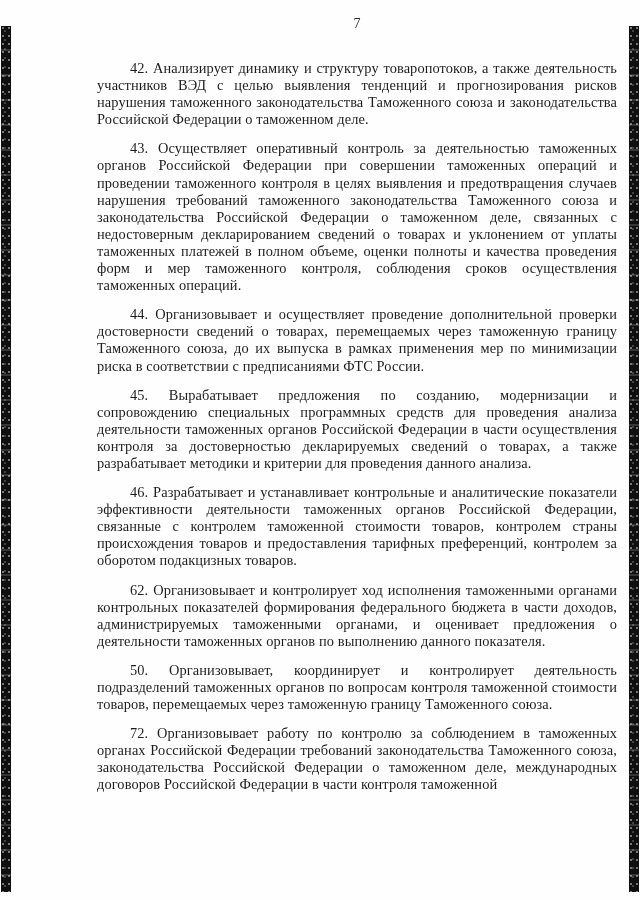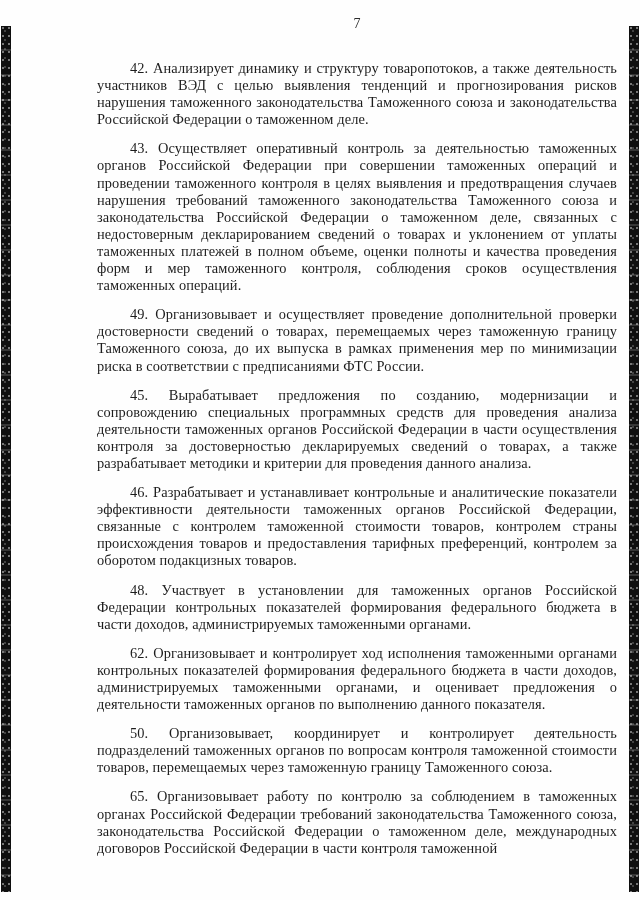"49. Организовывает и осуществляет" p.para { text: 49 -> 44 }
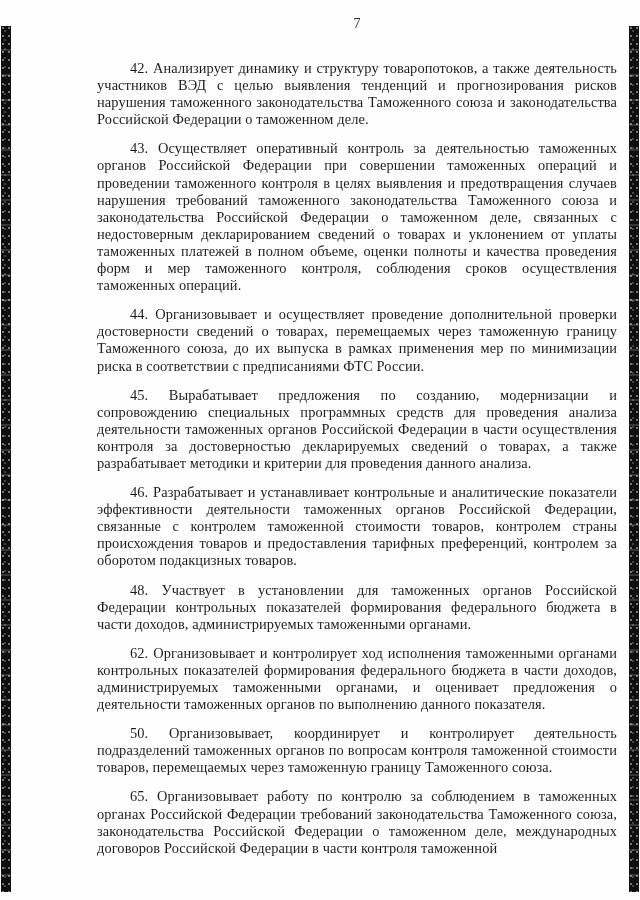"48. Участвует в установлении для" p.para { html: <p>48. Участвует в установлении для таможенных органов Российской Федерации контрольных показателей формирования федерального бюджета в части доходов, администрируемых таможенными органами.</p> -> none }
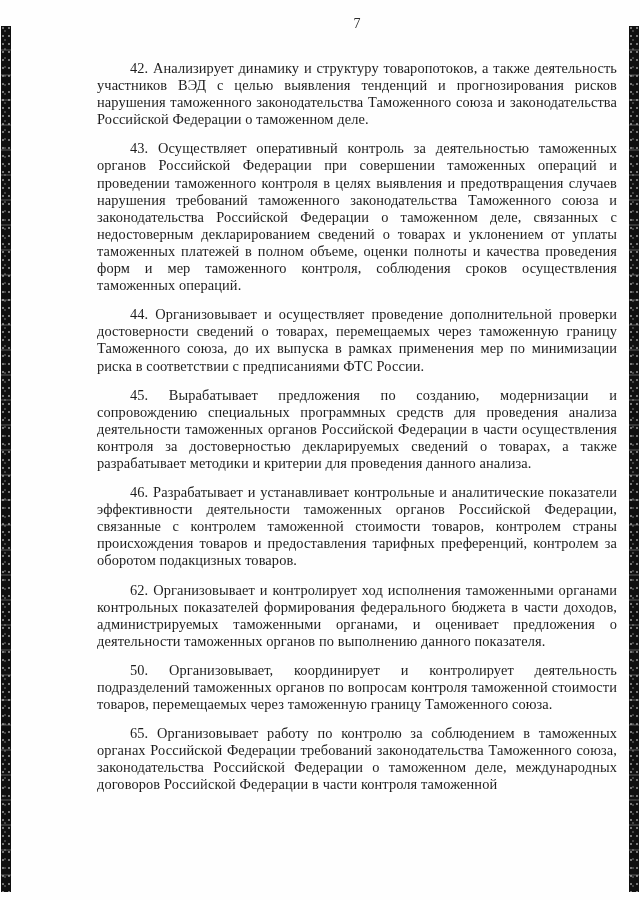"65. Организовывает работу по контролю" p.para { text: 65 -> 72 }
